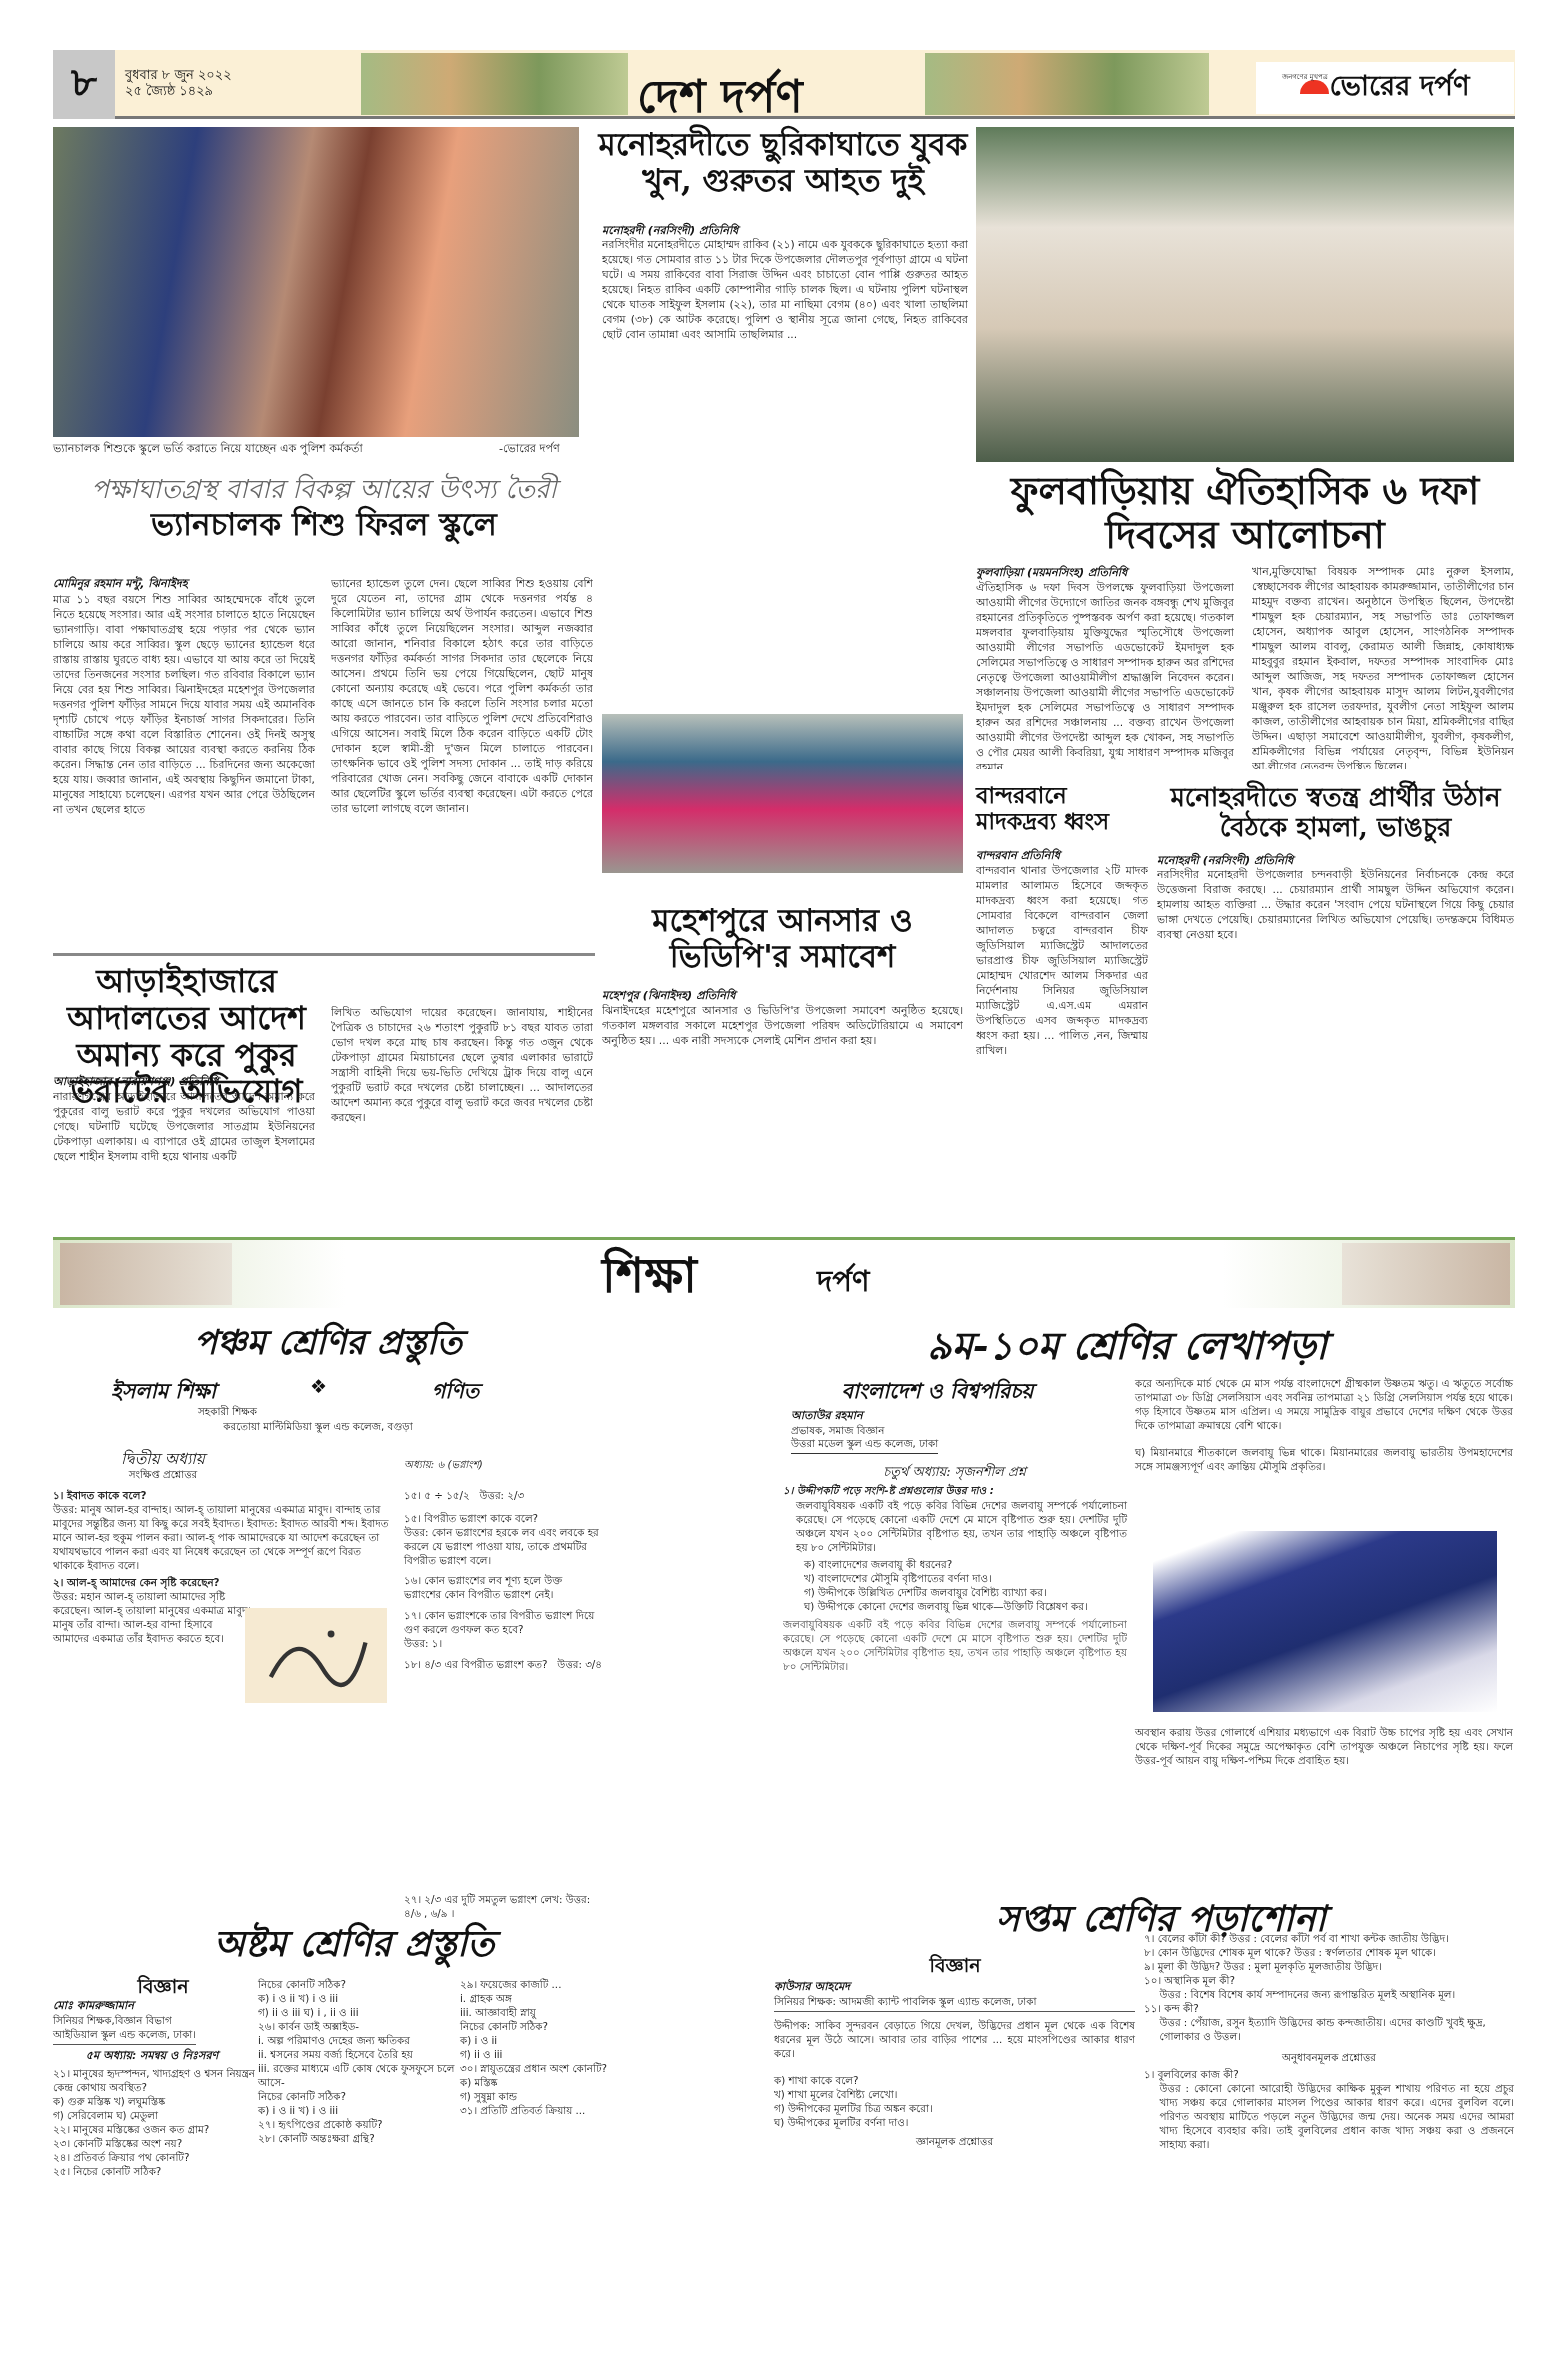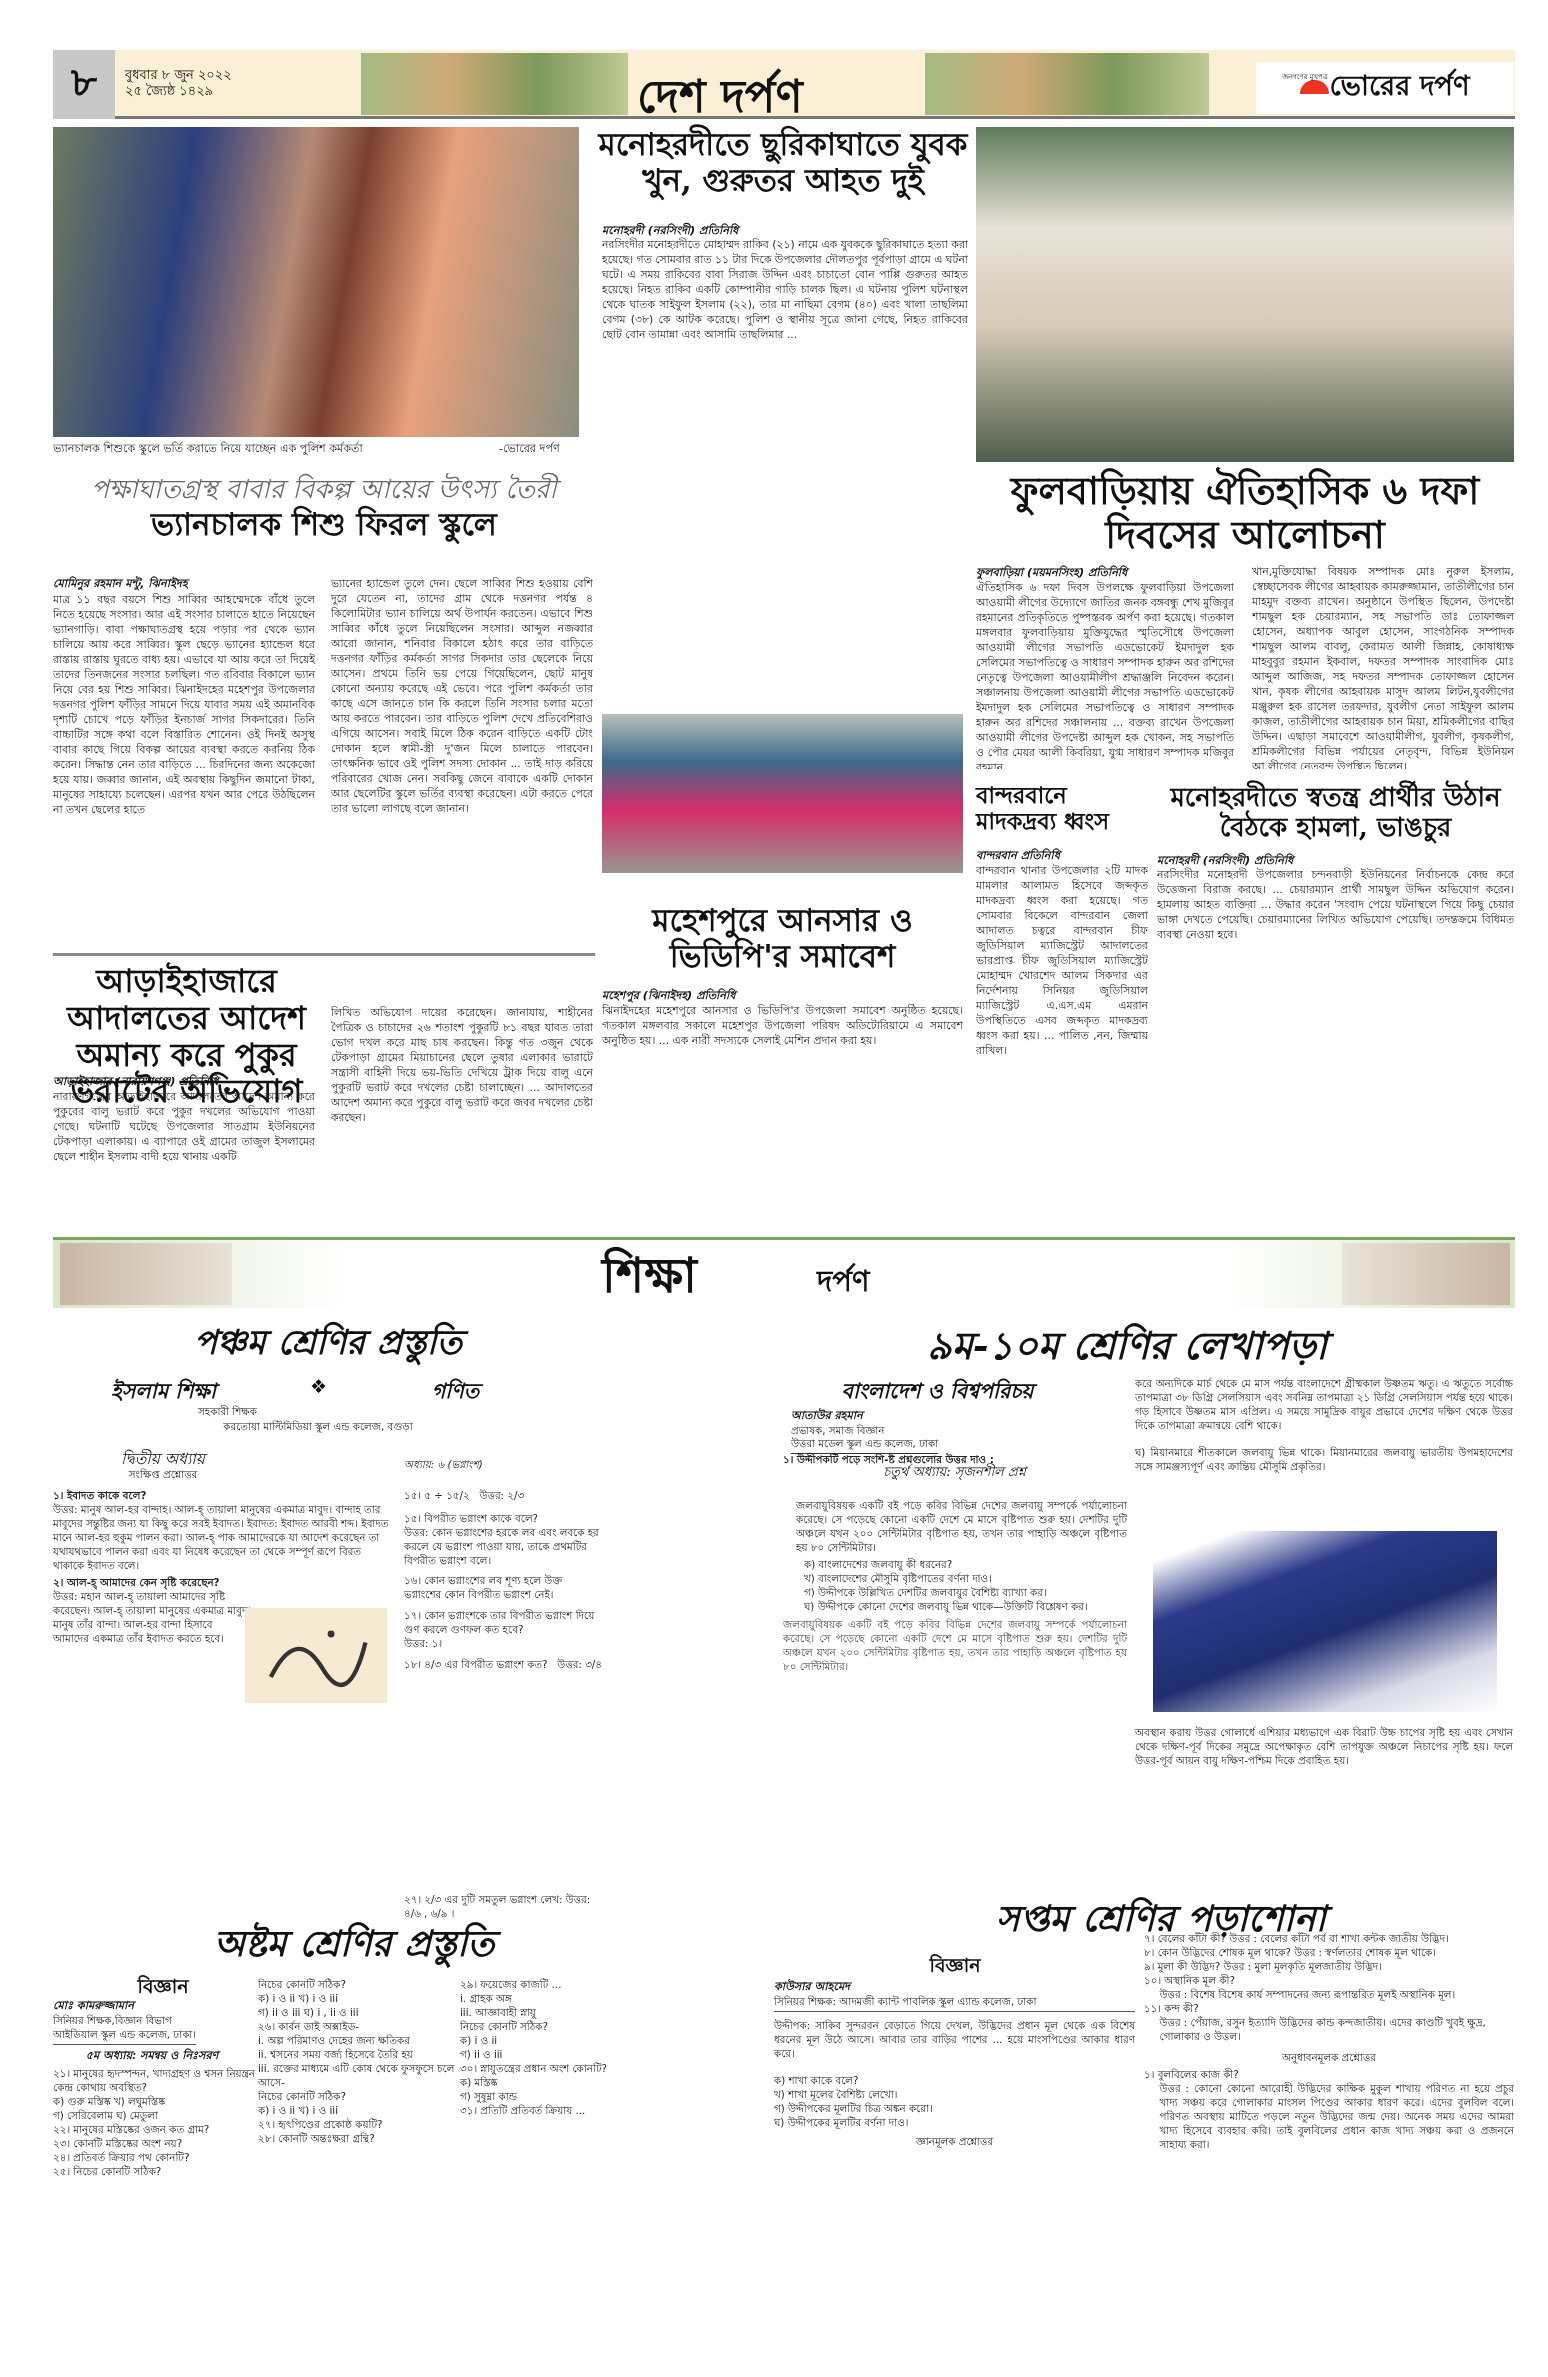"১। উদ্দীপকটি পড়ে সংশি-ষ্ট প্রশ্নগুলোর" div.abs { font-style: none -> italic; top: 1452px -> 1483px }
